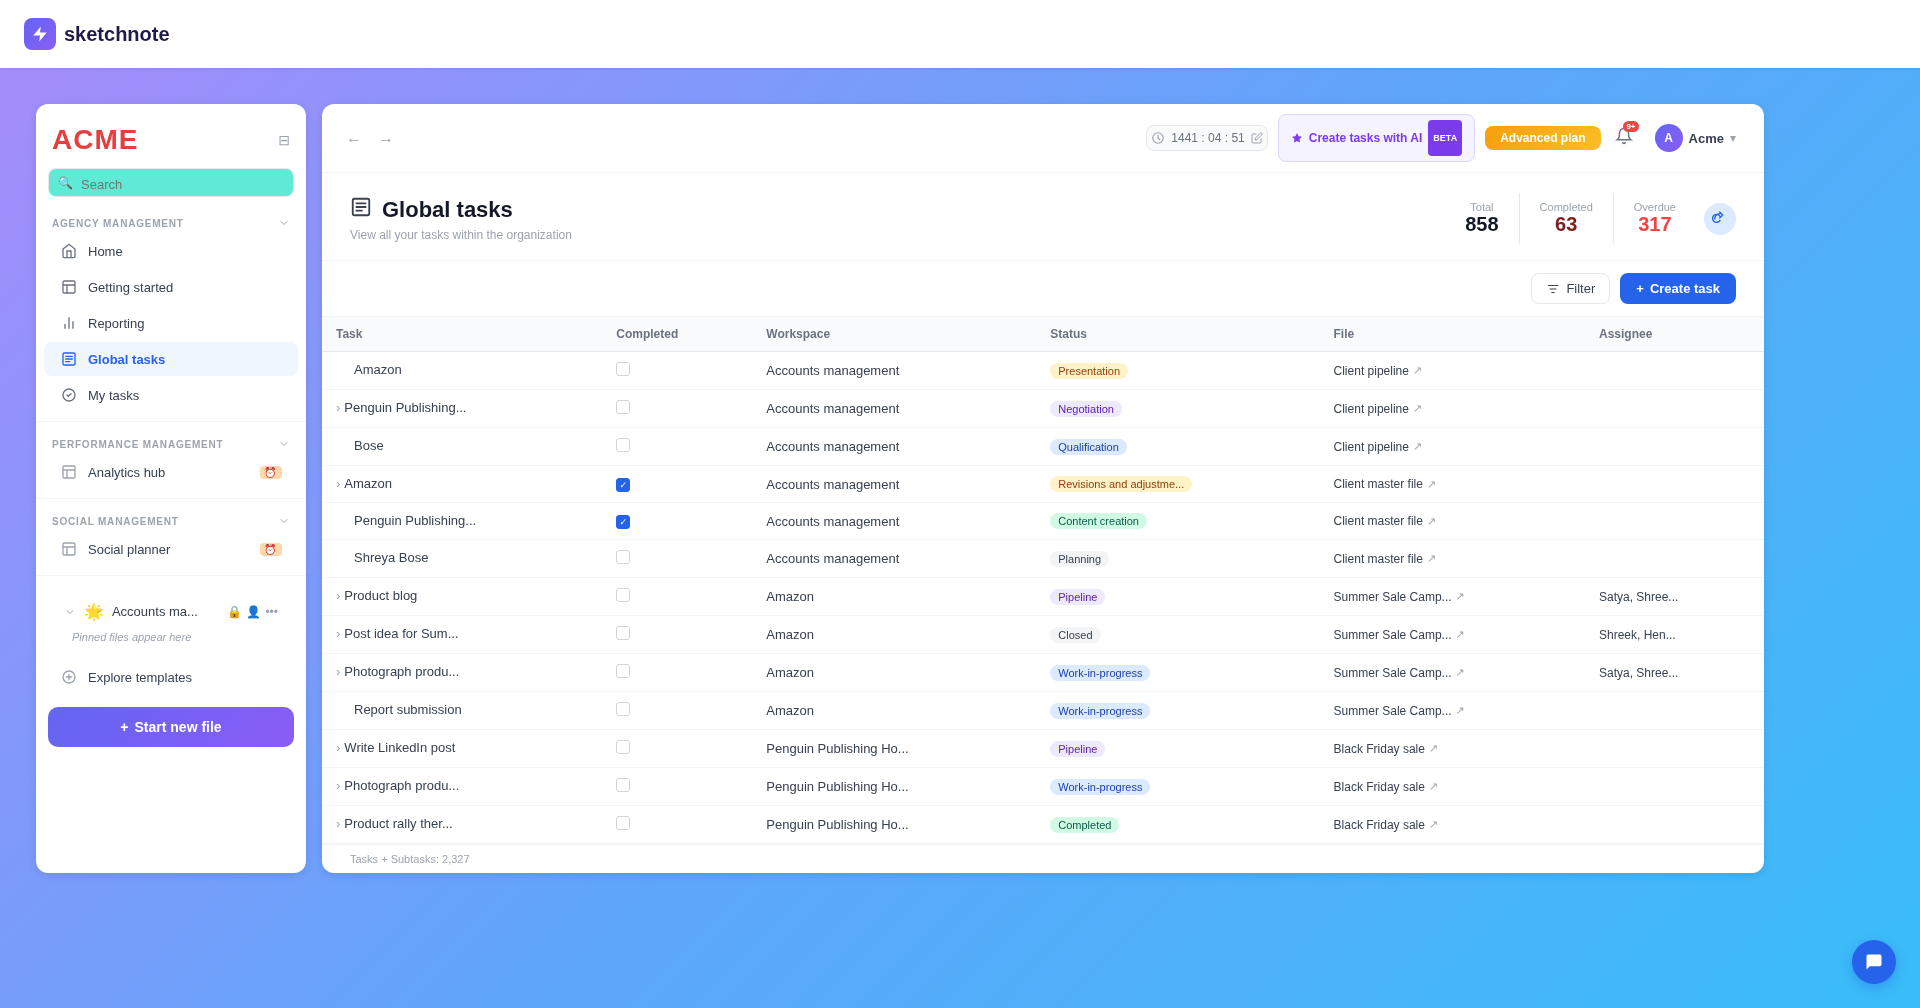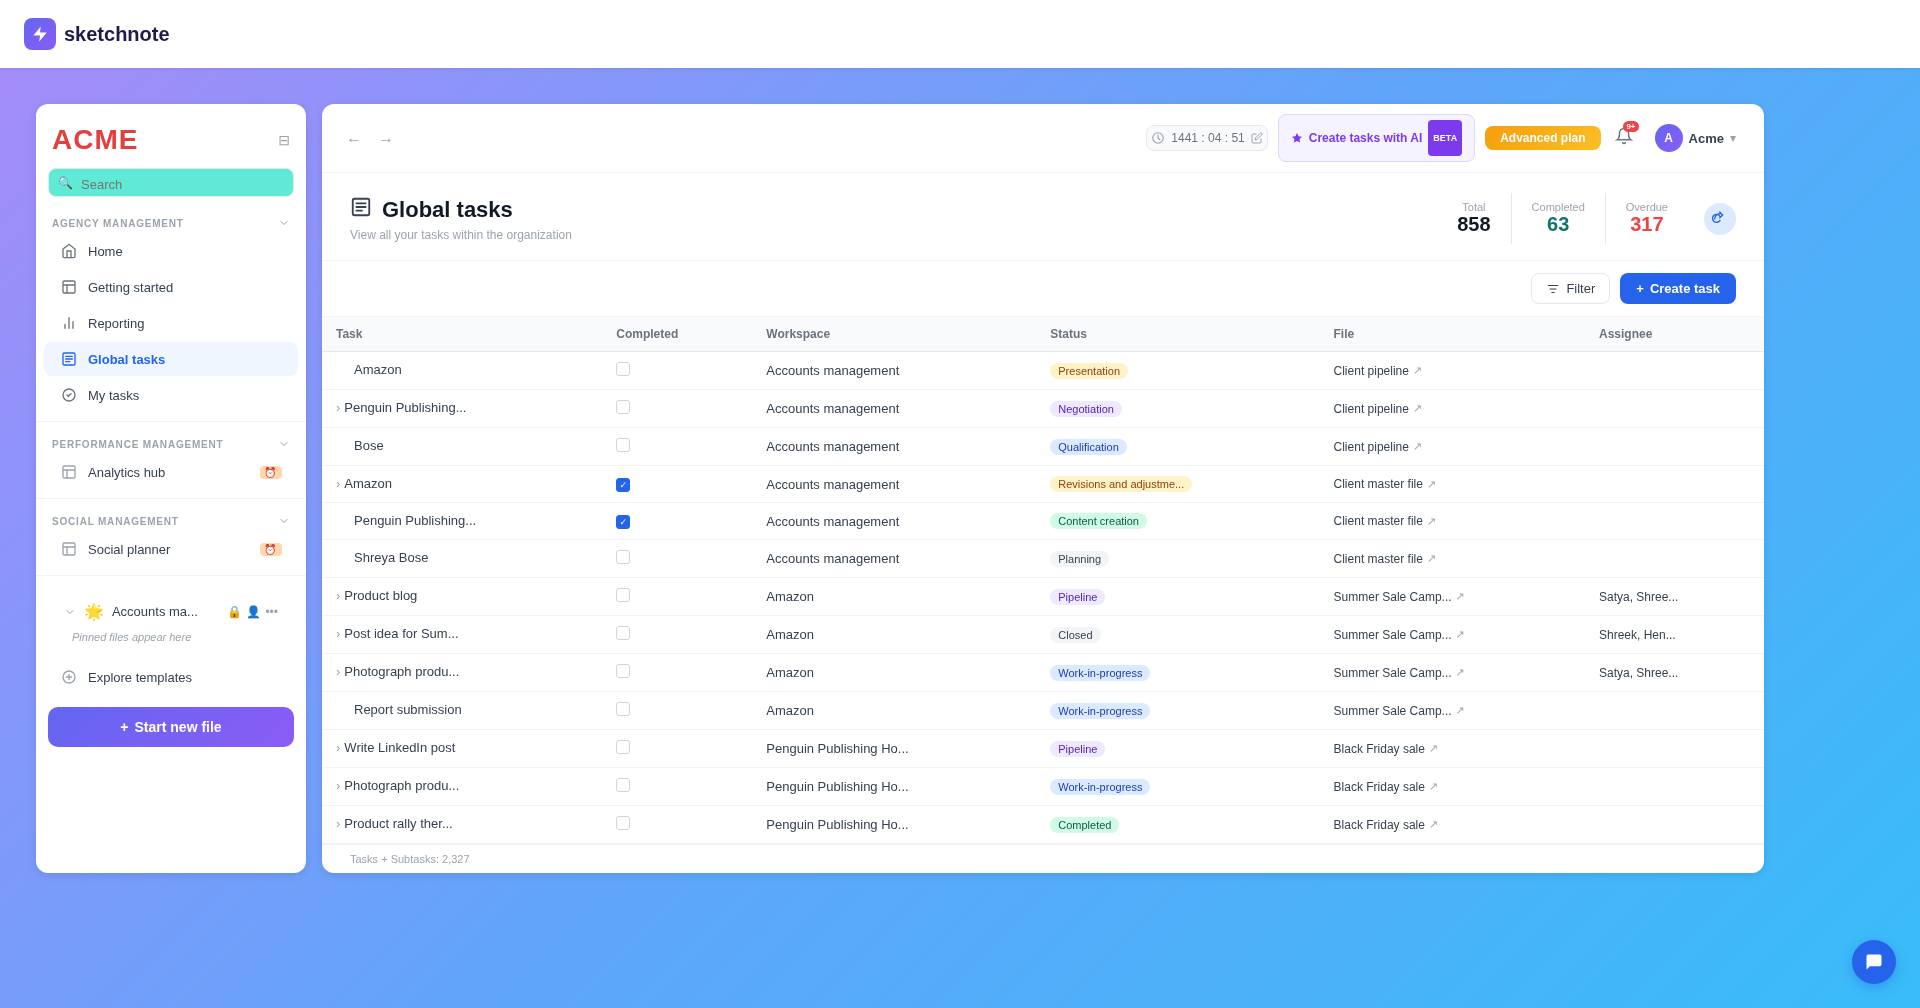"Total" .page-header-right { gap: 16px -> 8px }
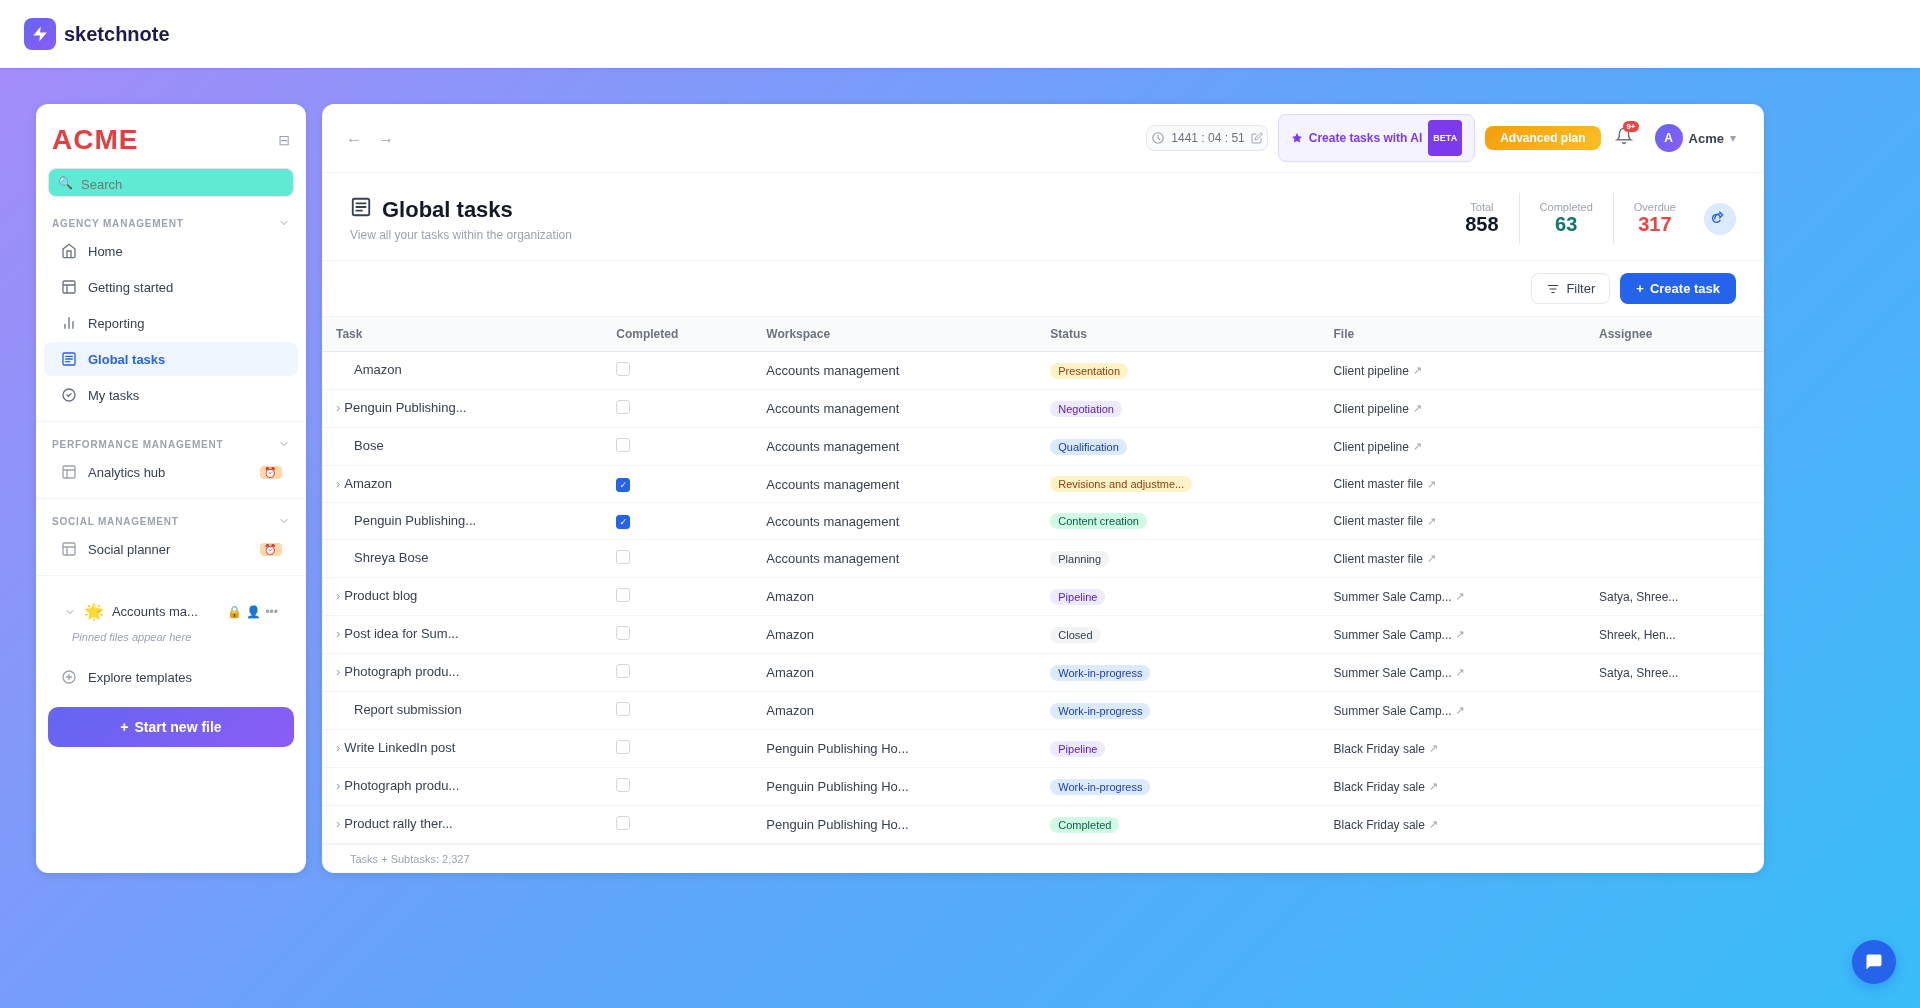"63" .stat-value.blue { color: #0f766e -> #7f1d1d }
